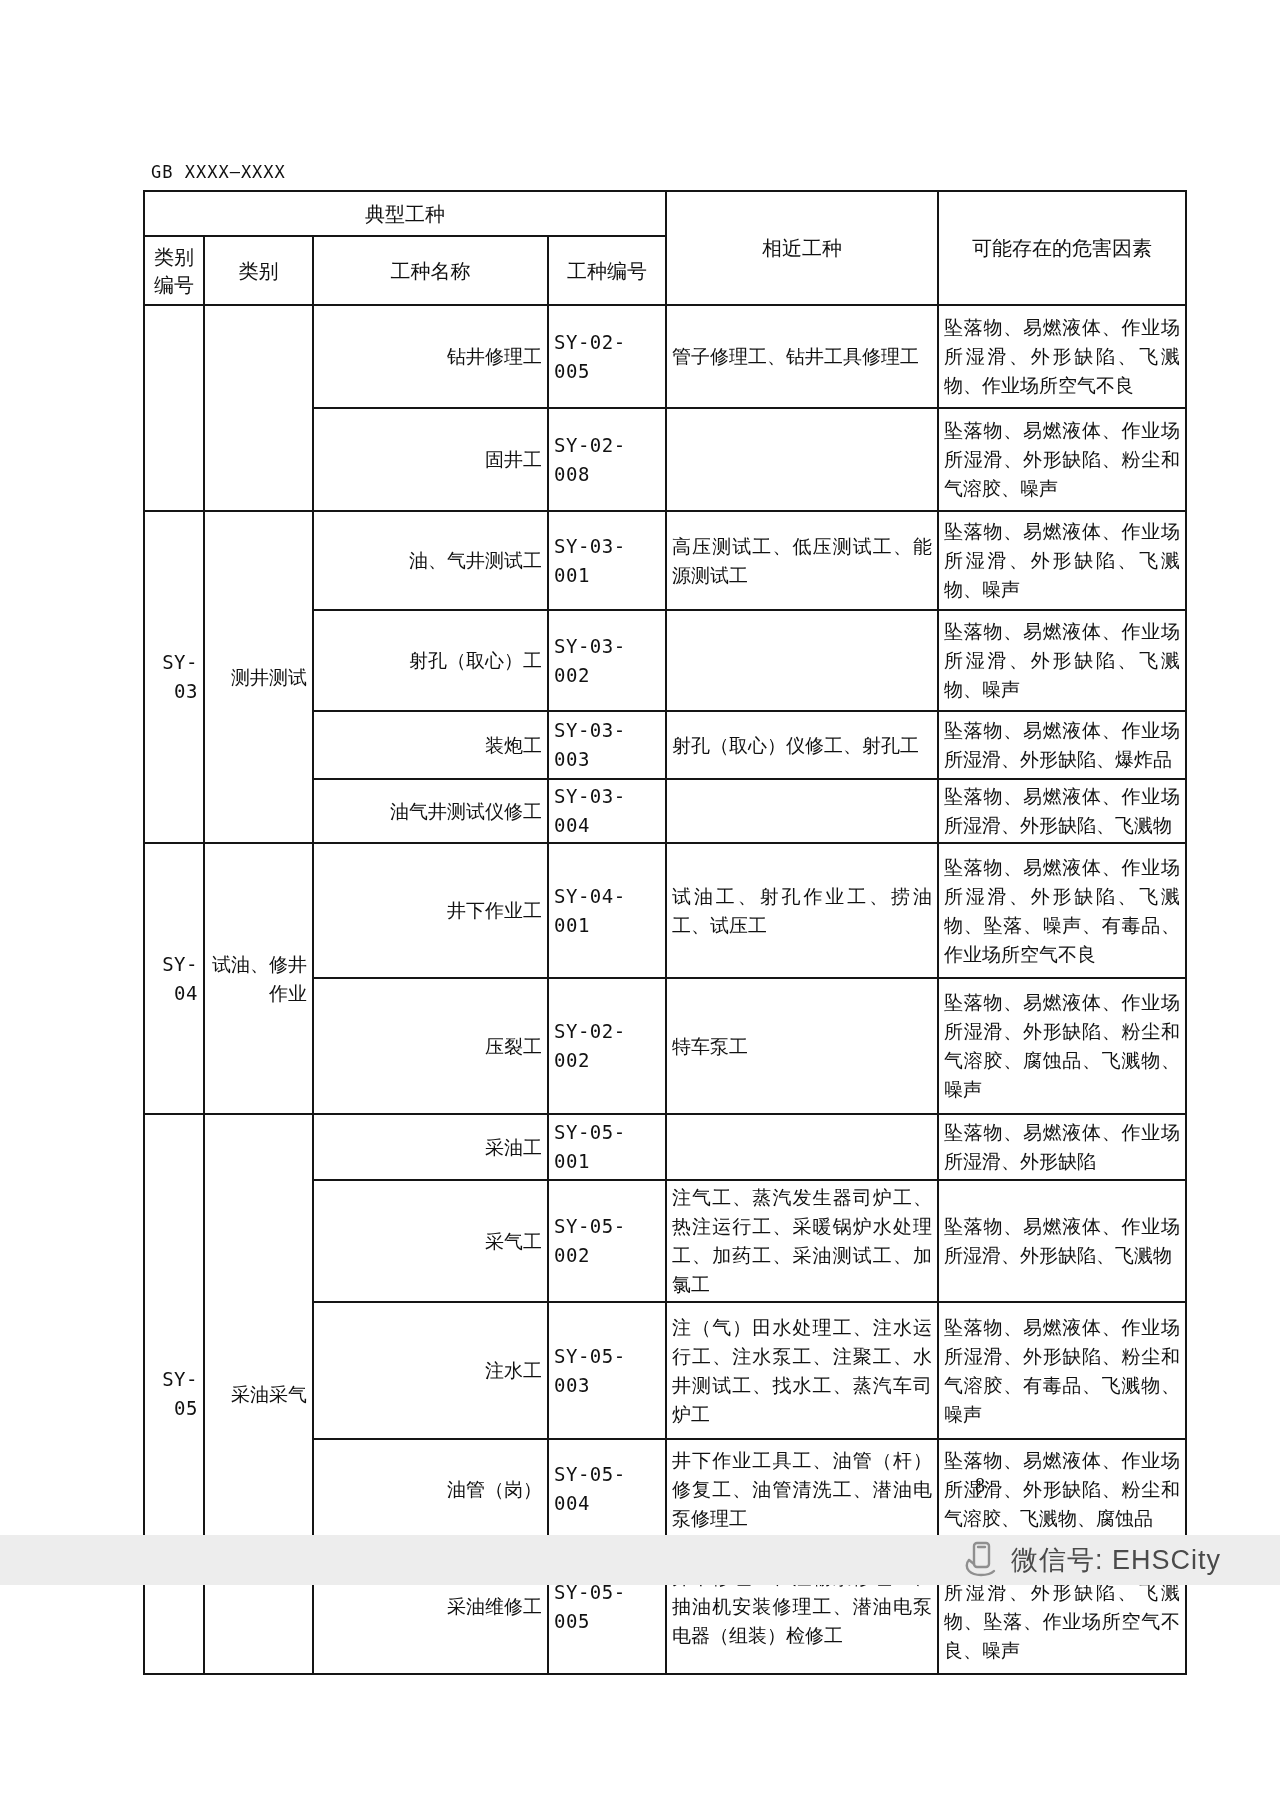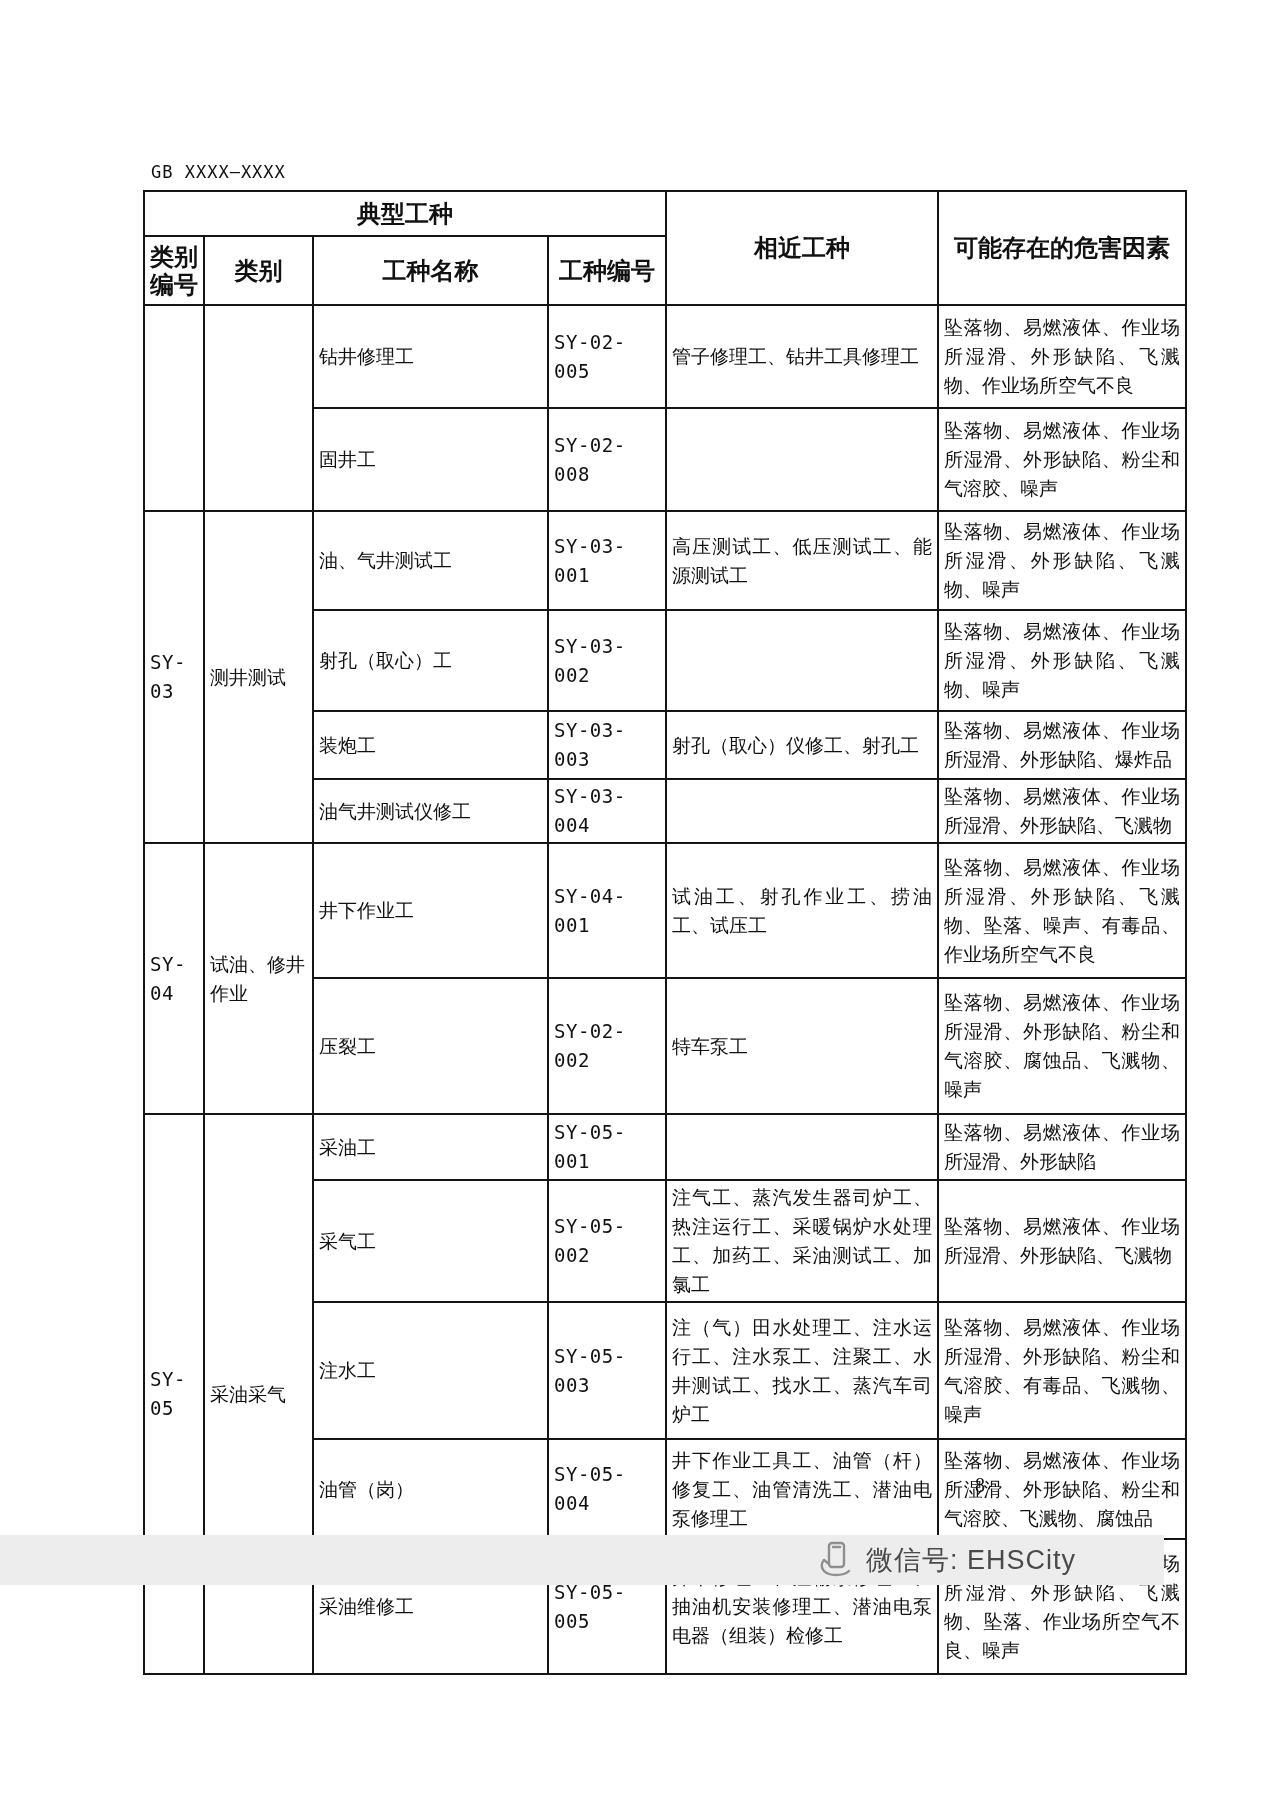"典型工种" #jobs-table th { font-size: 24px -> 20px; font-weight: bold -> normal }
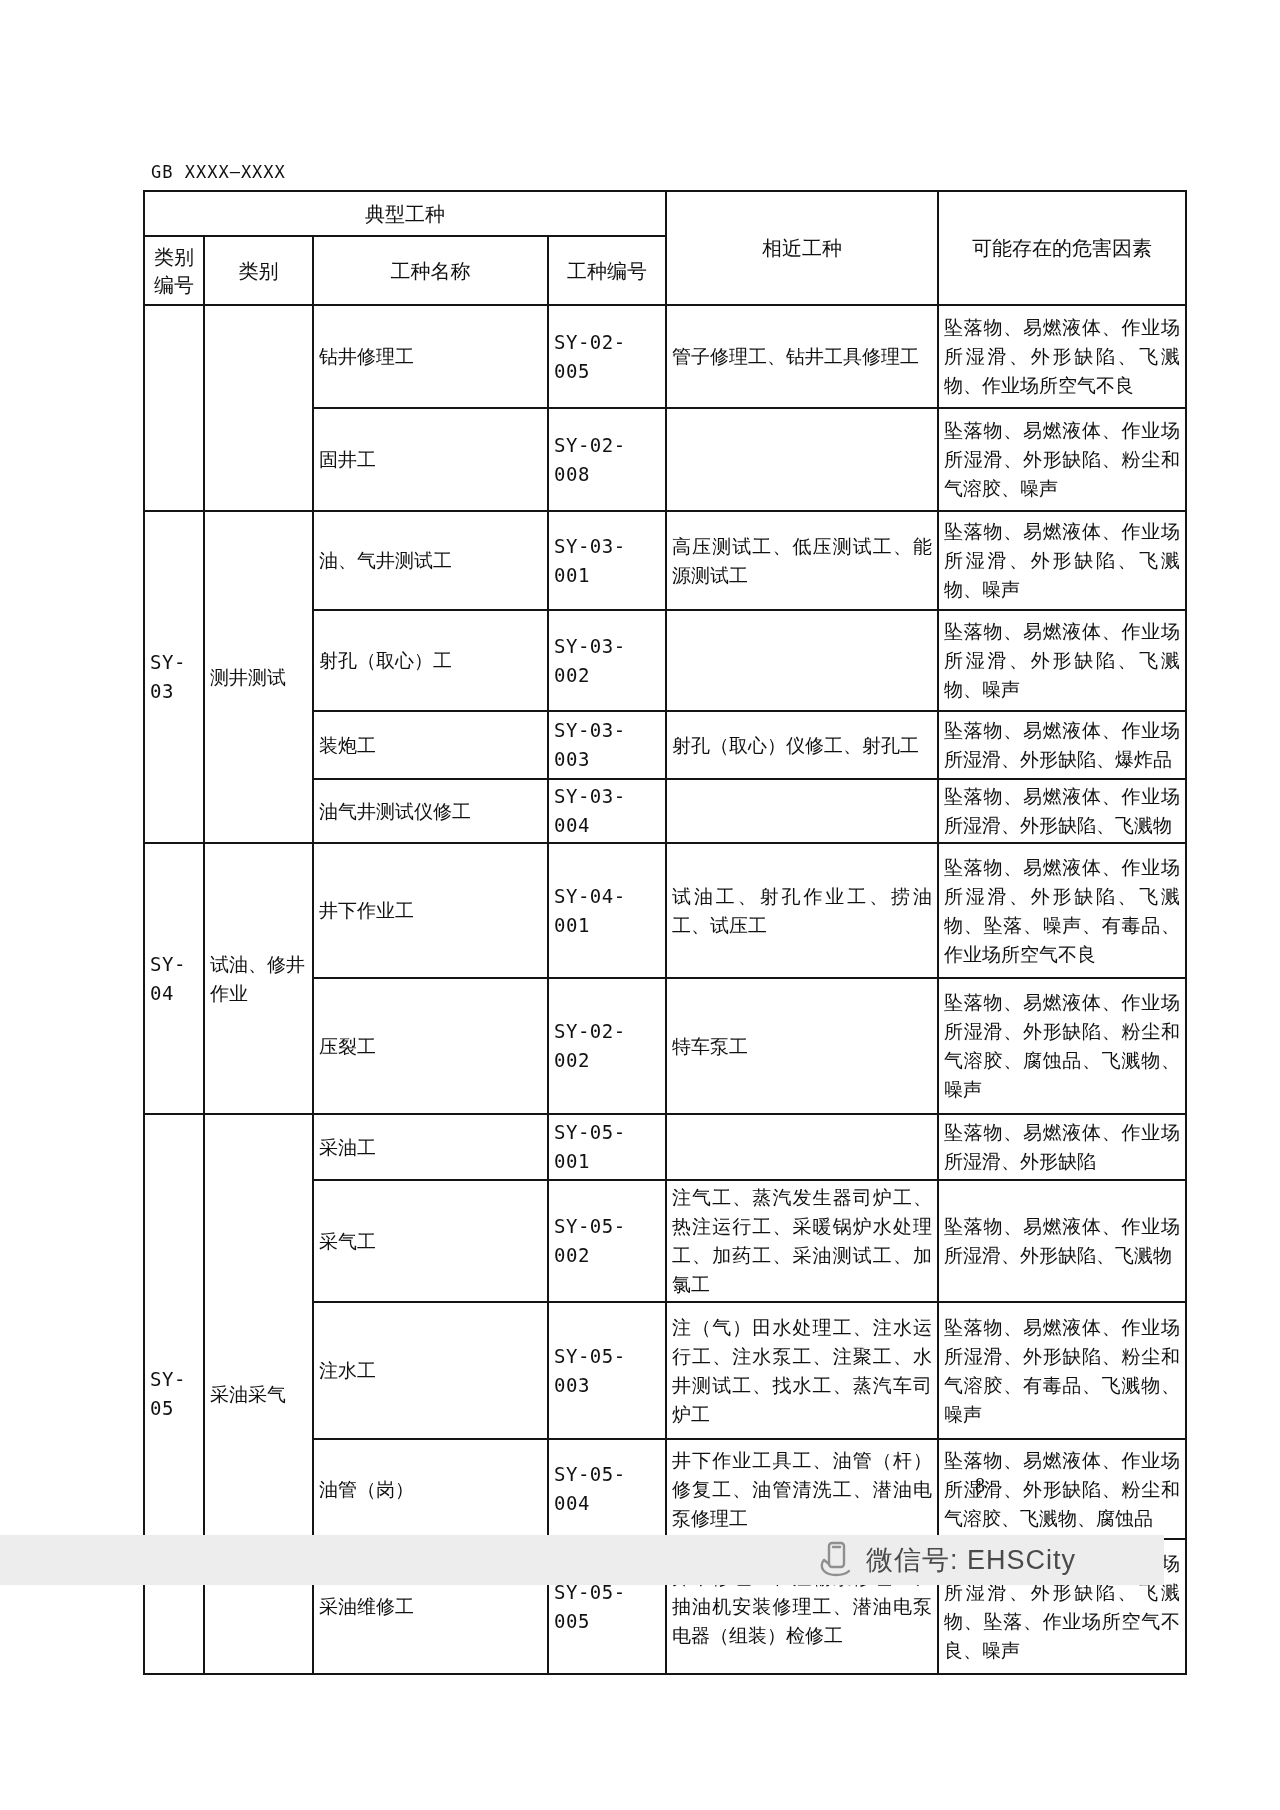"钻井修理工" td.c-center { text-align: left -> right }
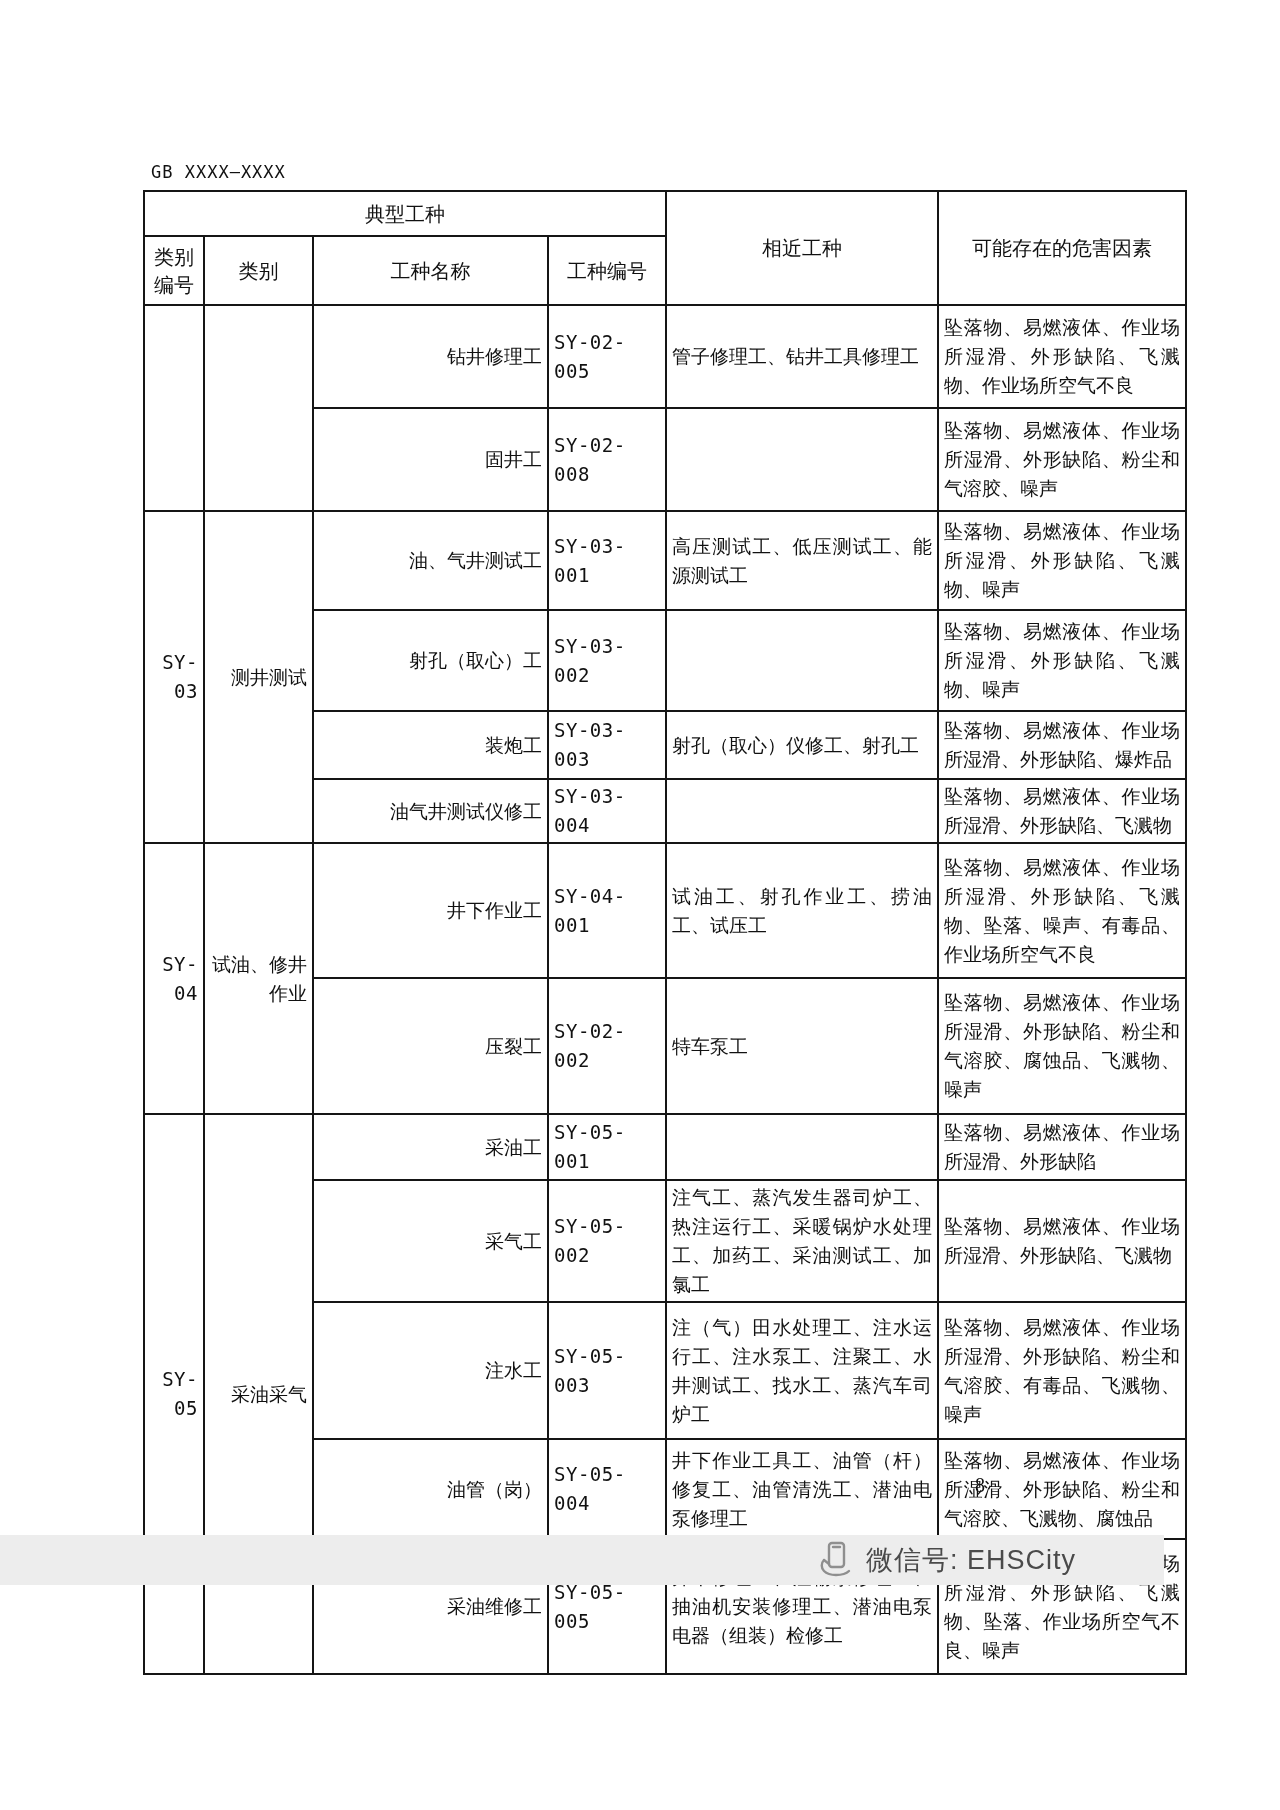"微信号: EHSCity" #footer-bar { padding-right: 88px -> 59px; width: 1164px -> 1280px }
